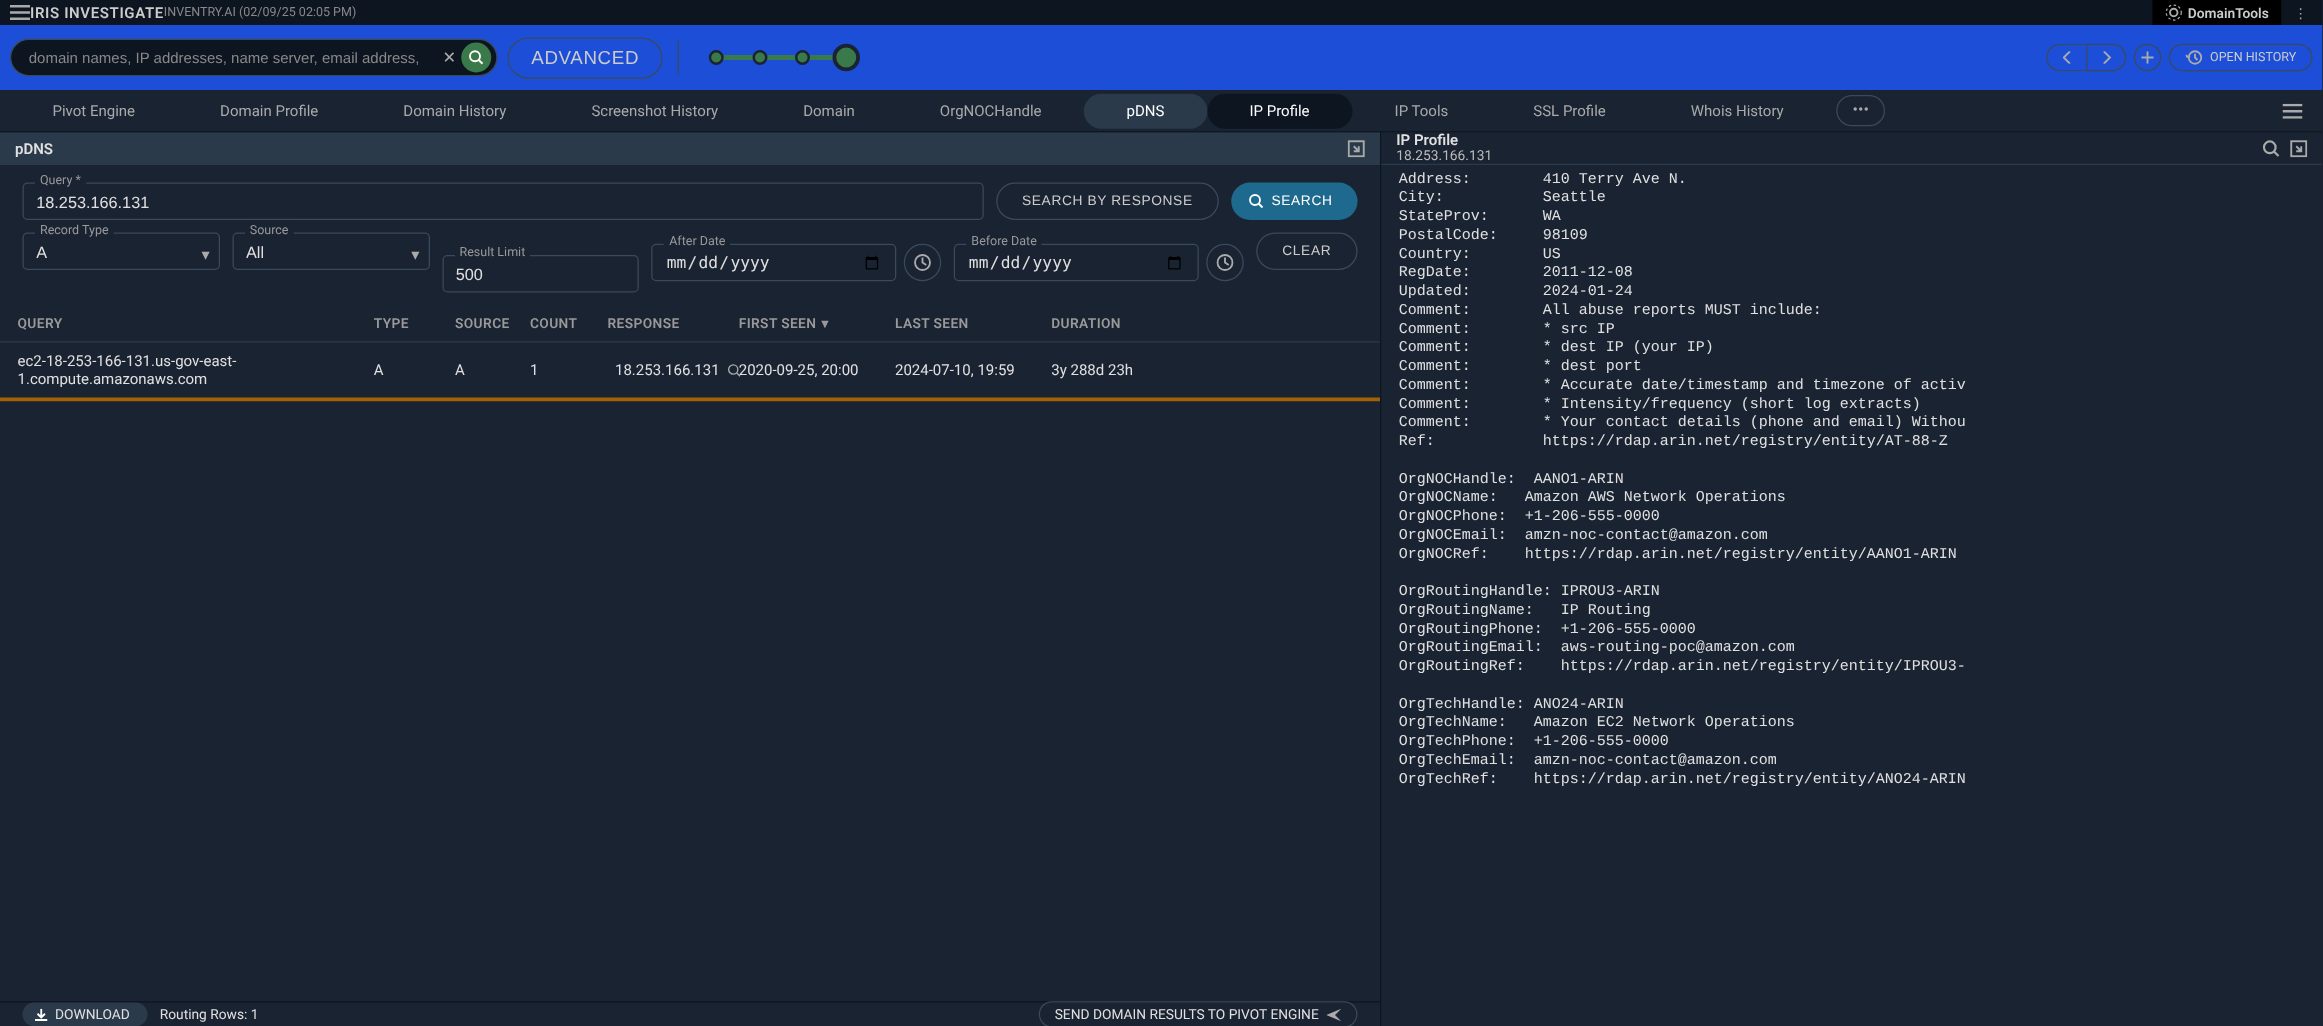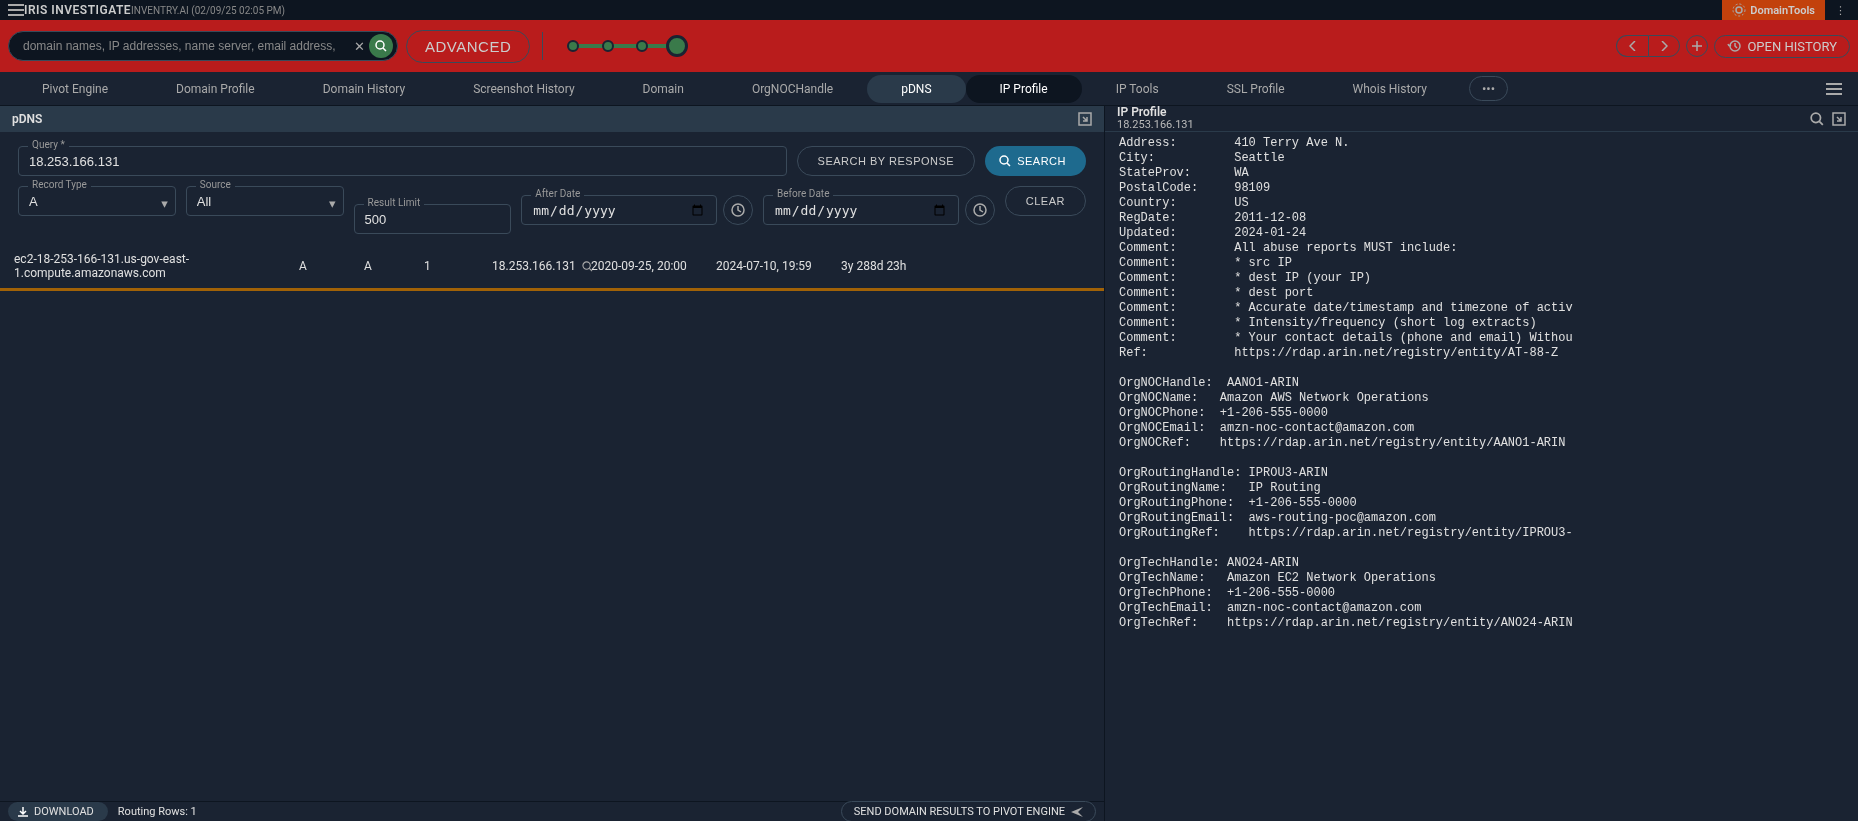"DomainTools" .domaintools-logo { background: #c2410c -> #000000 }
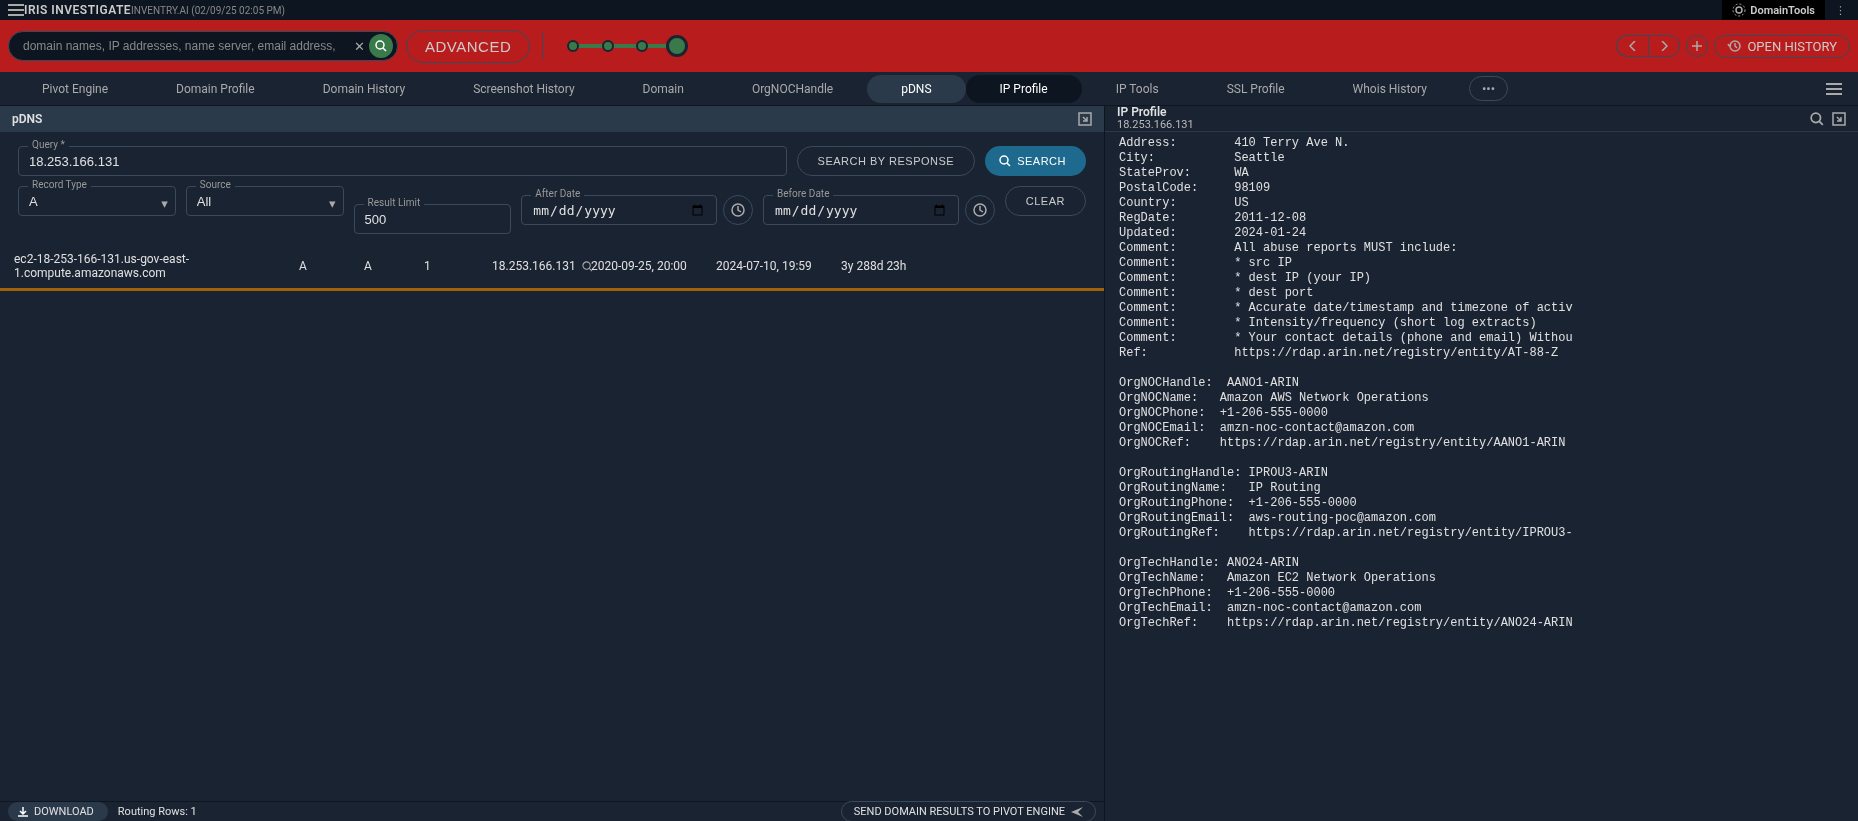"domain names, IP addresses, name" .searchbar { background: #b91c1c -> #1d4ed8 }
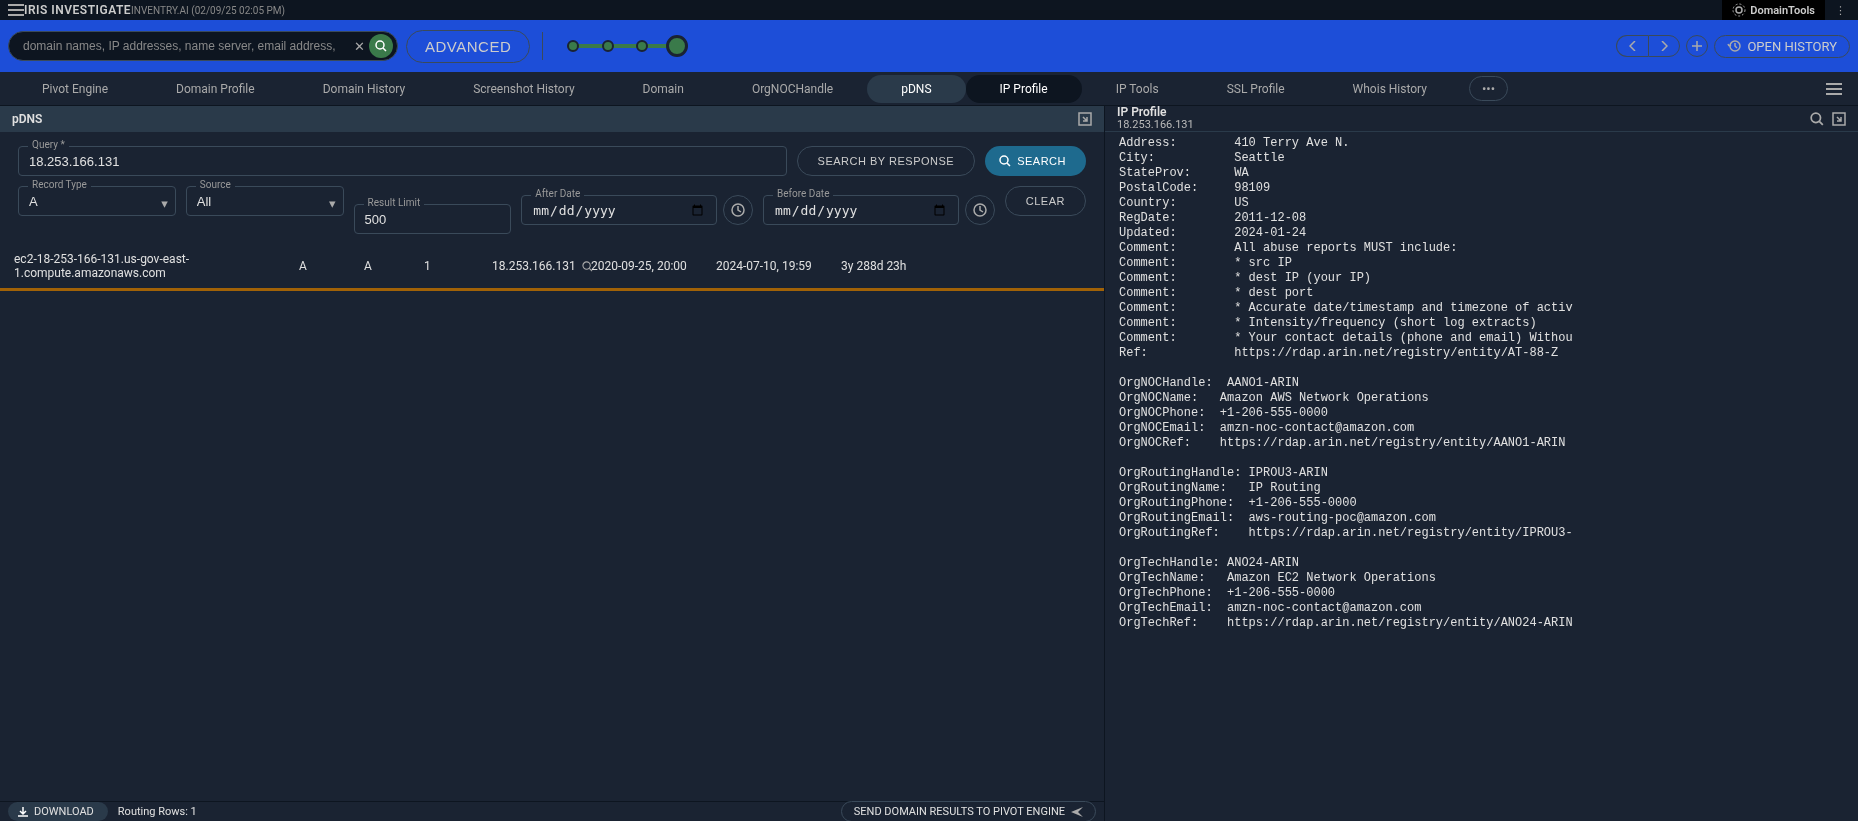"OPEN HISTORY" .history-btn { font-size: 13px -> 10px }
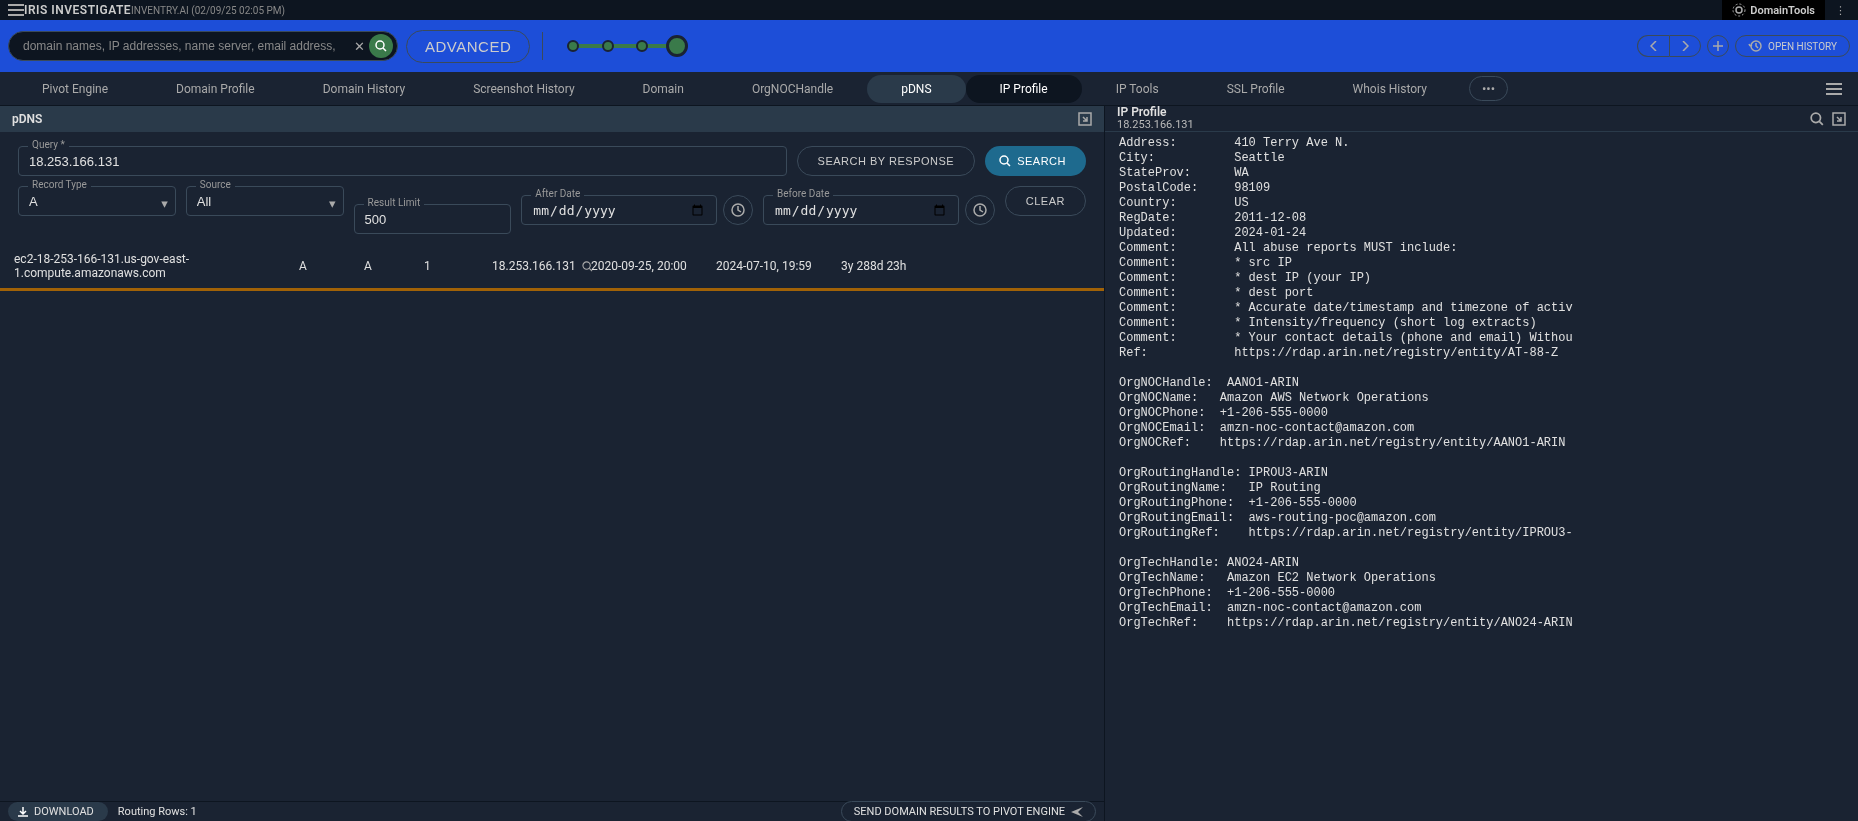"QUERY" div.thead { html: none -> <div> <span>QUERY</span> <span>TYPE</span> <span>SOURCE</span> <span>COUNT</span> <span>RESPONSE</span> <span><span>FIRST SEEN</span><span>▼</span></span> <span>LAST SEEN</span> <span>DURATION</span> </div> }
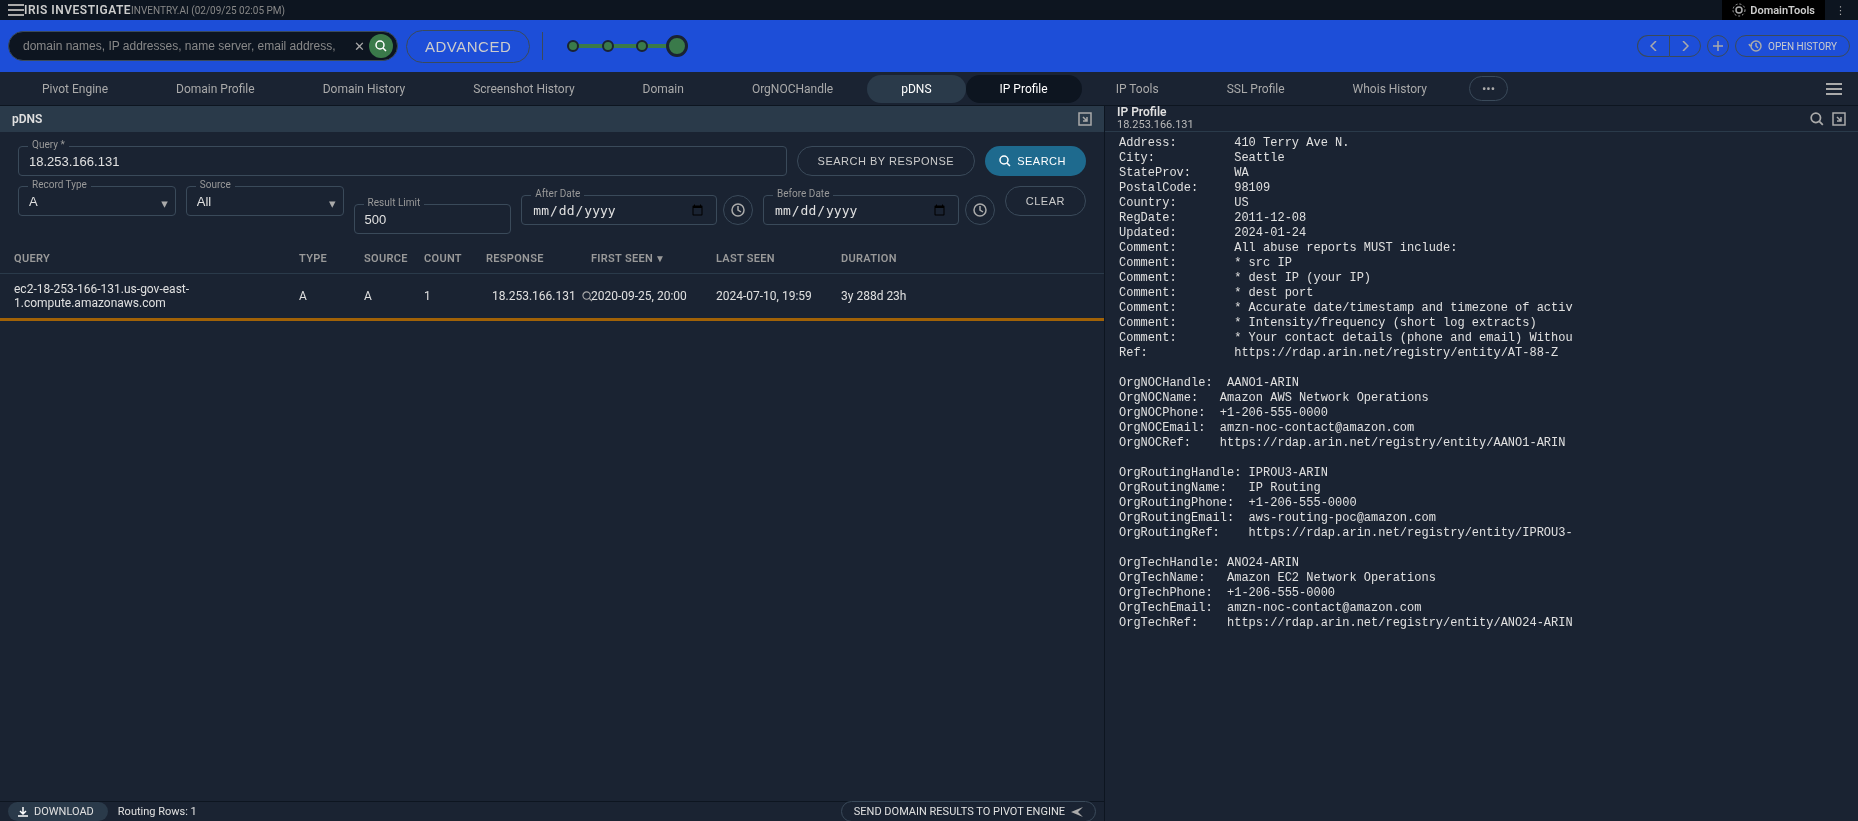"DOWNLOAD" .footer { padding: 0 8px -> 0 18px }
